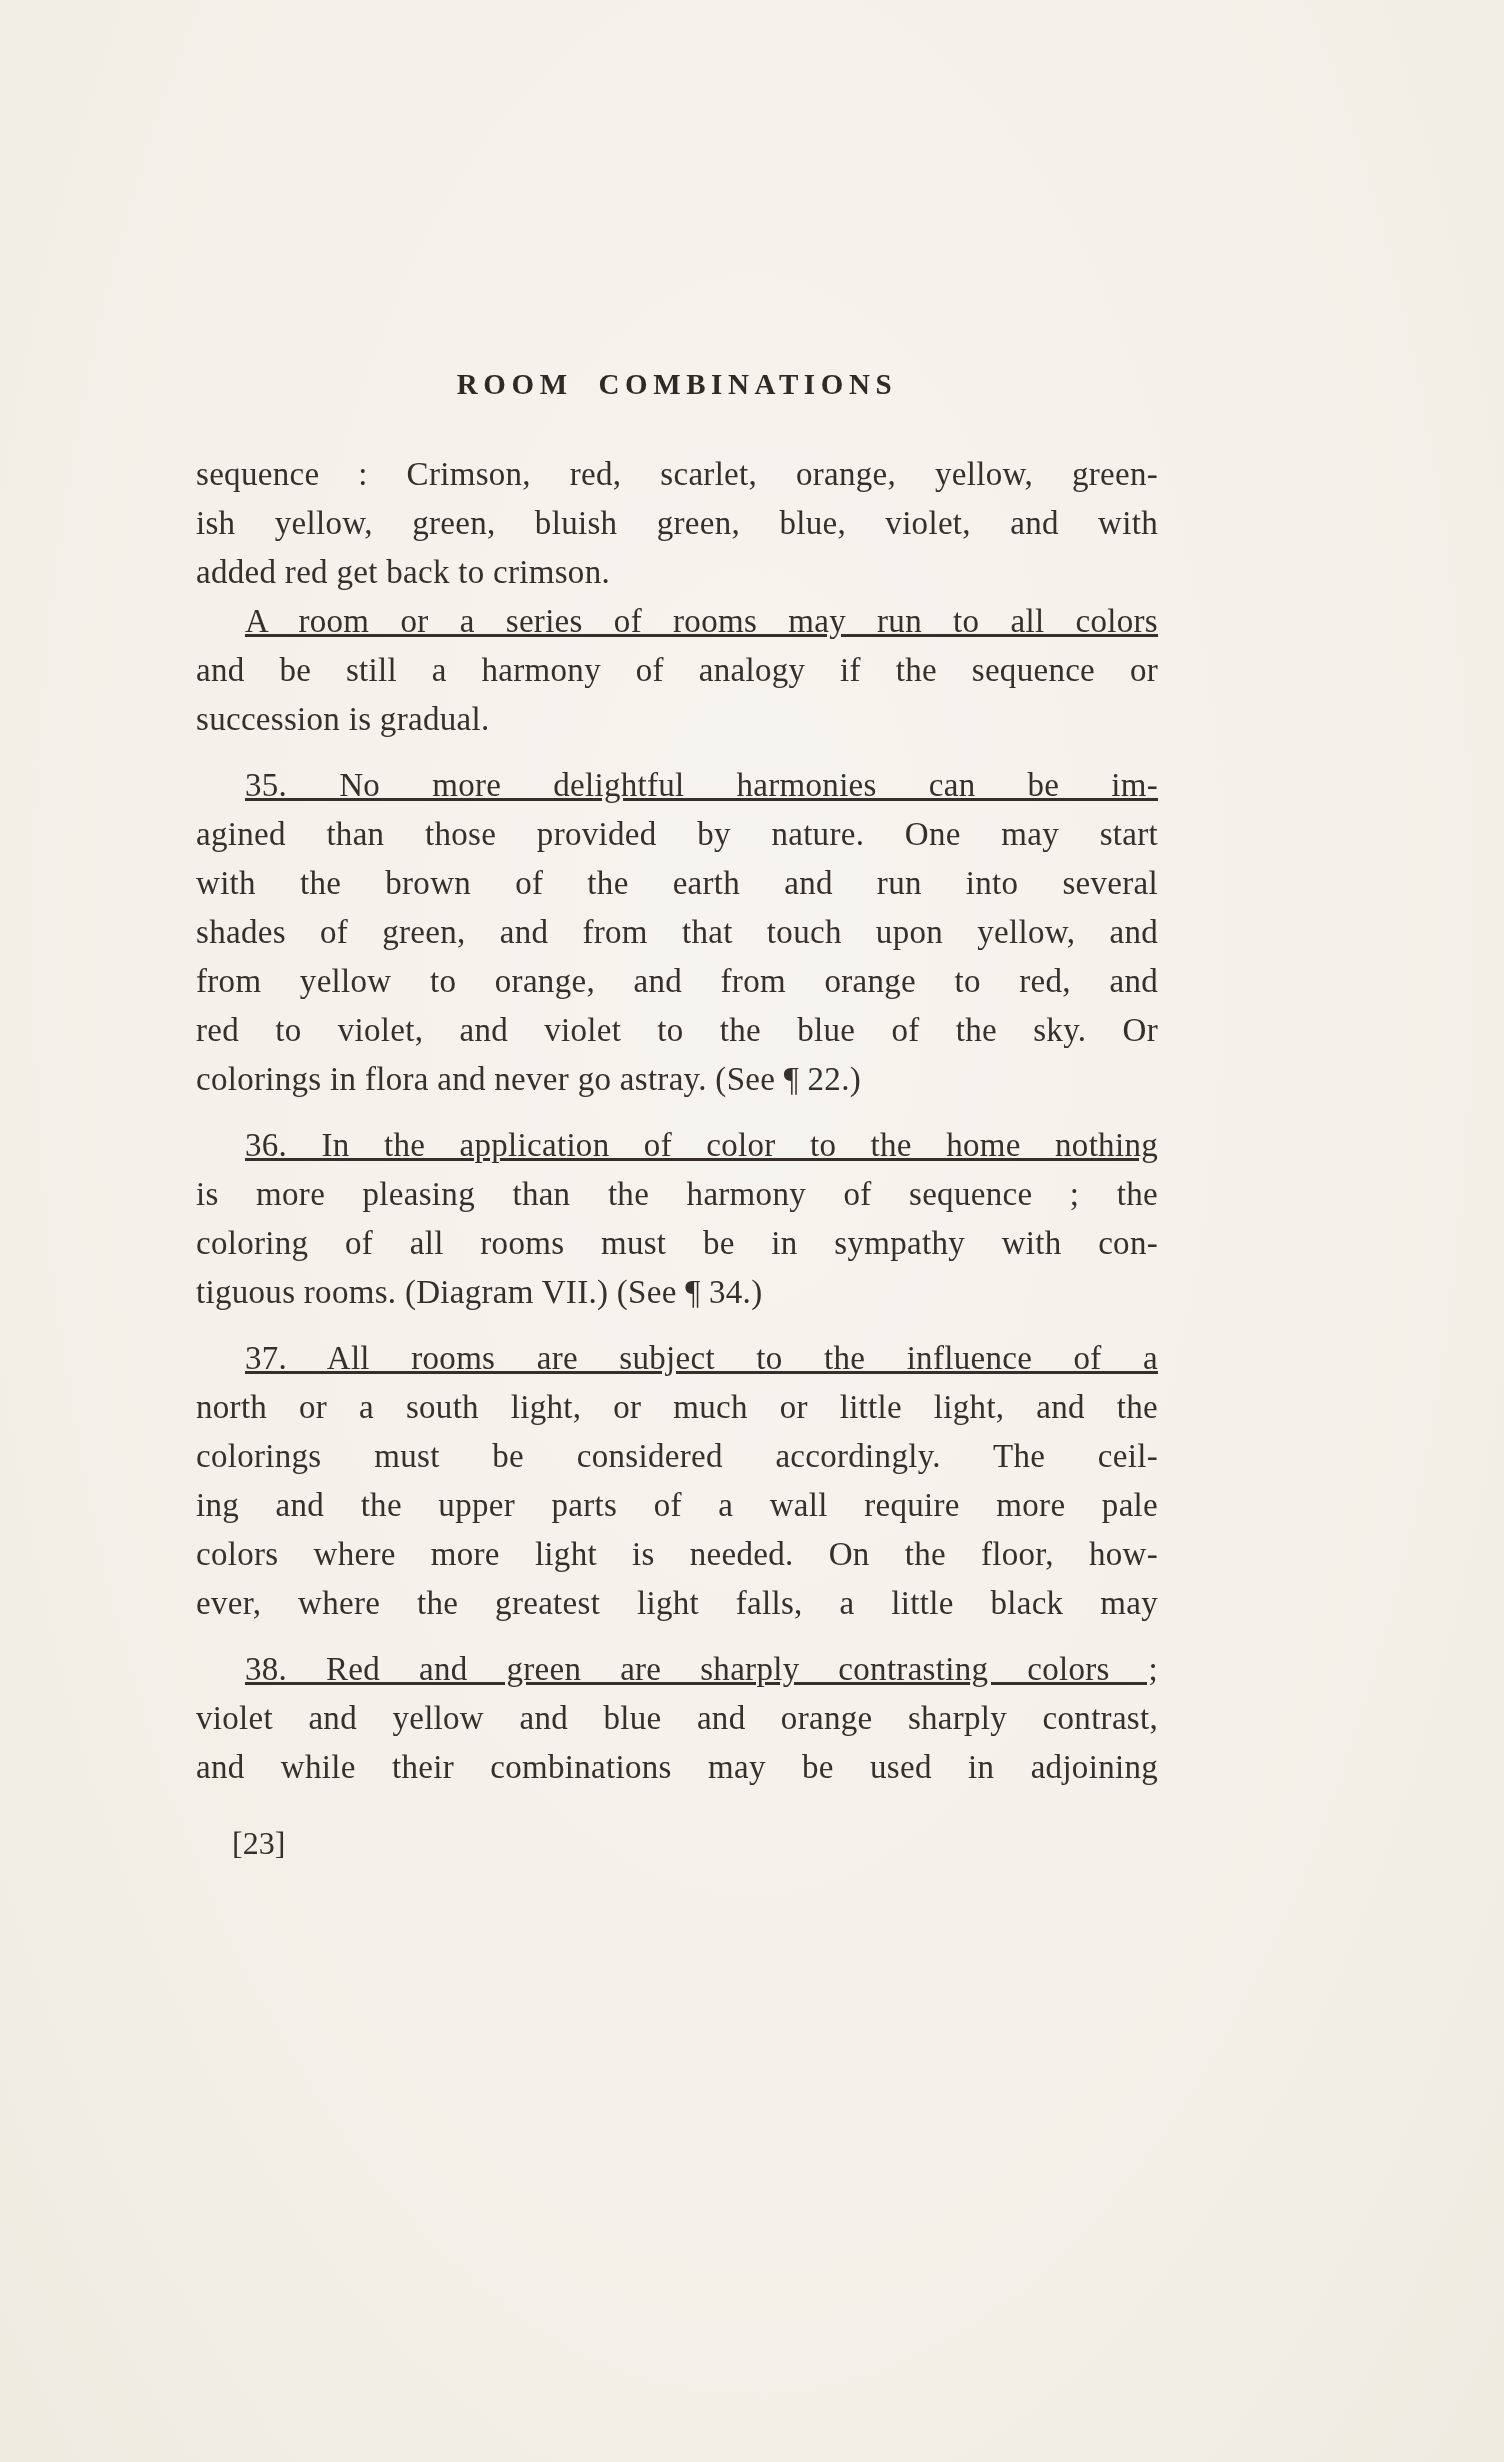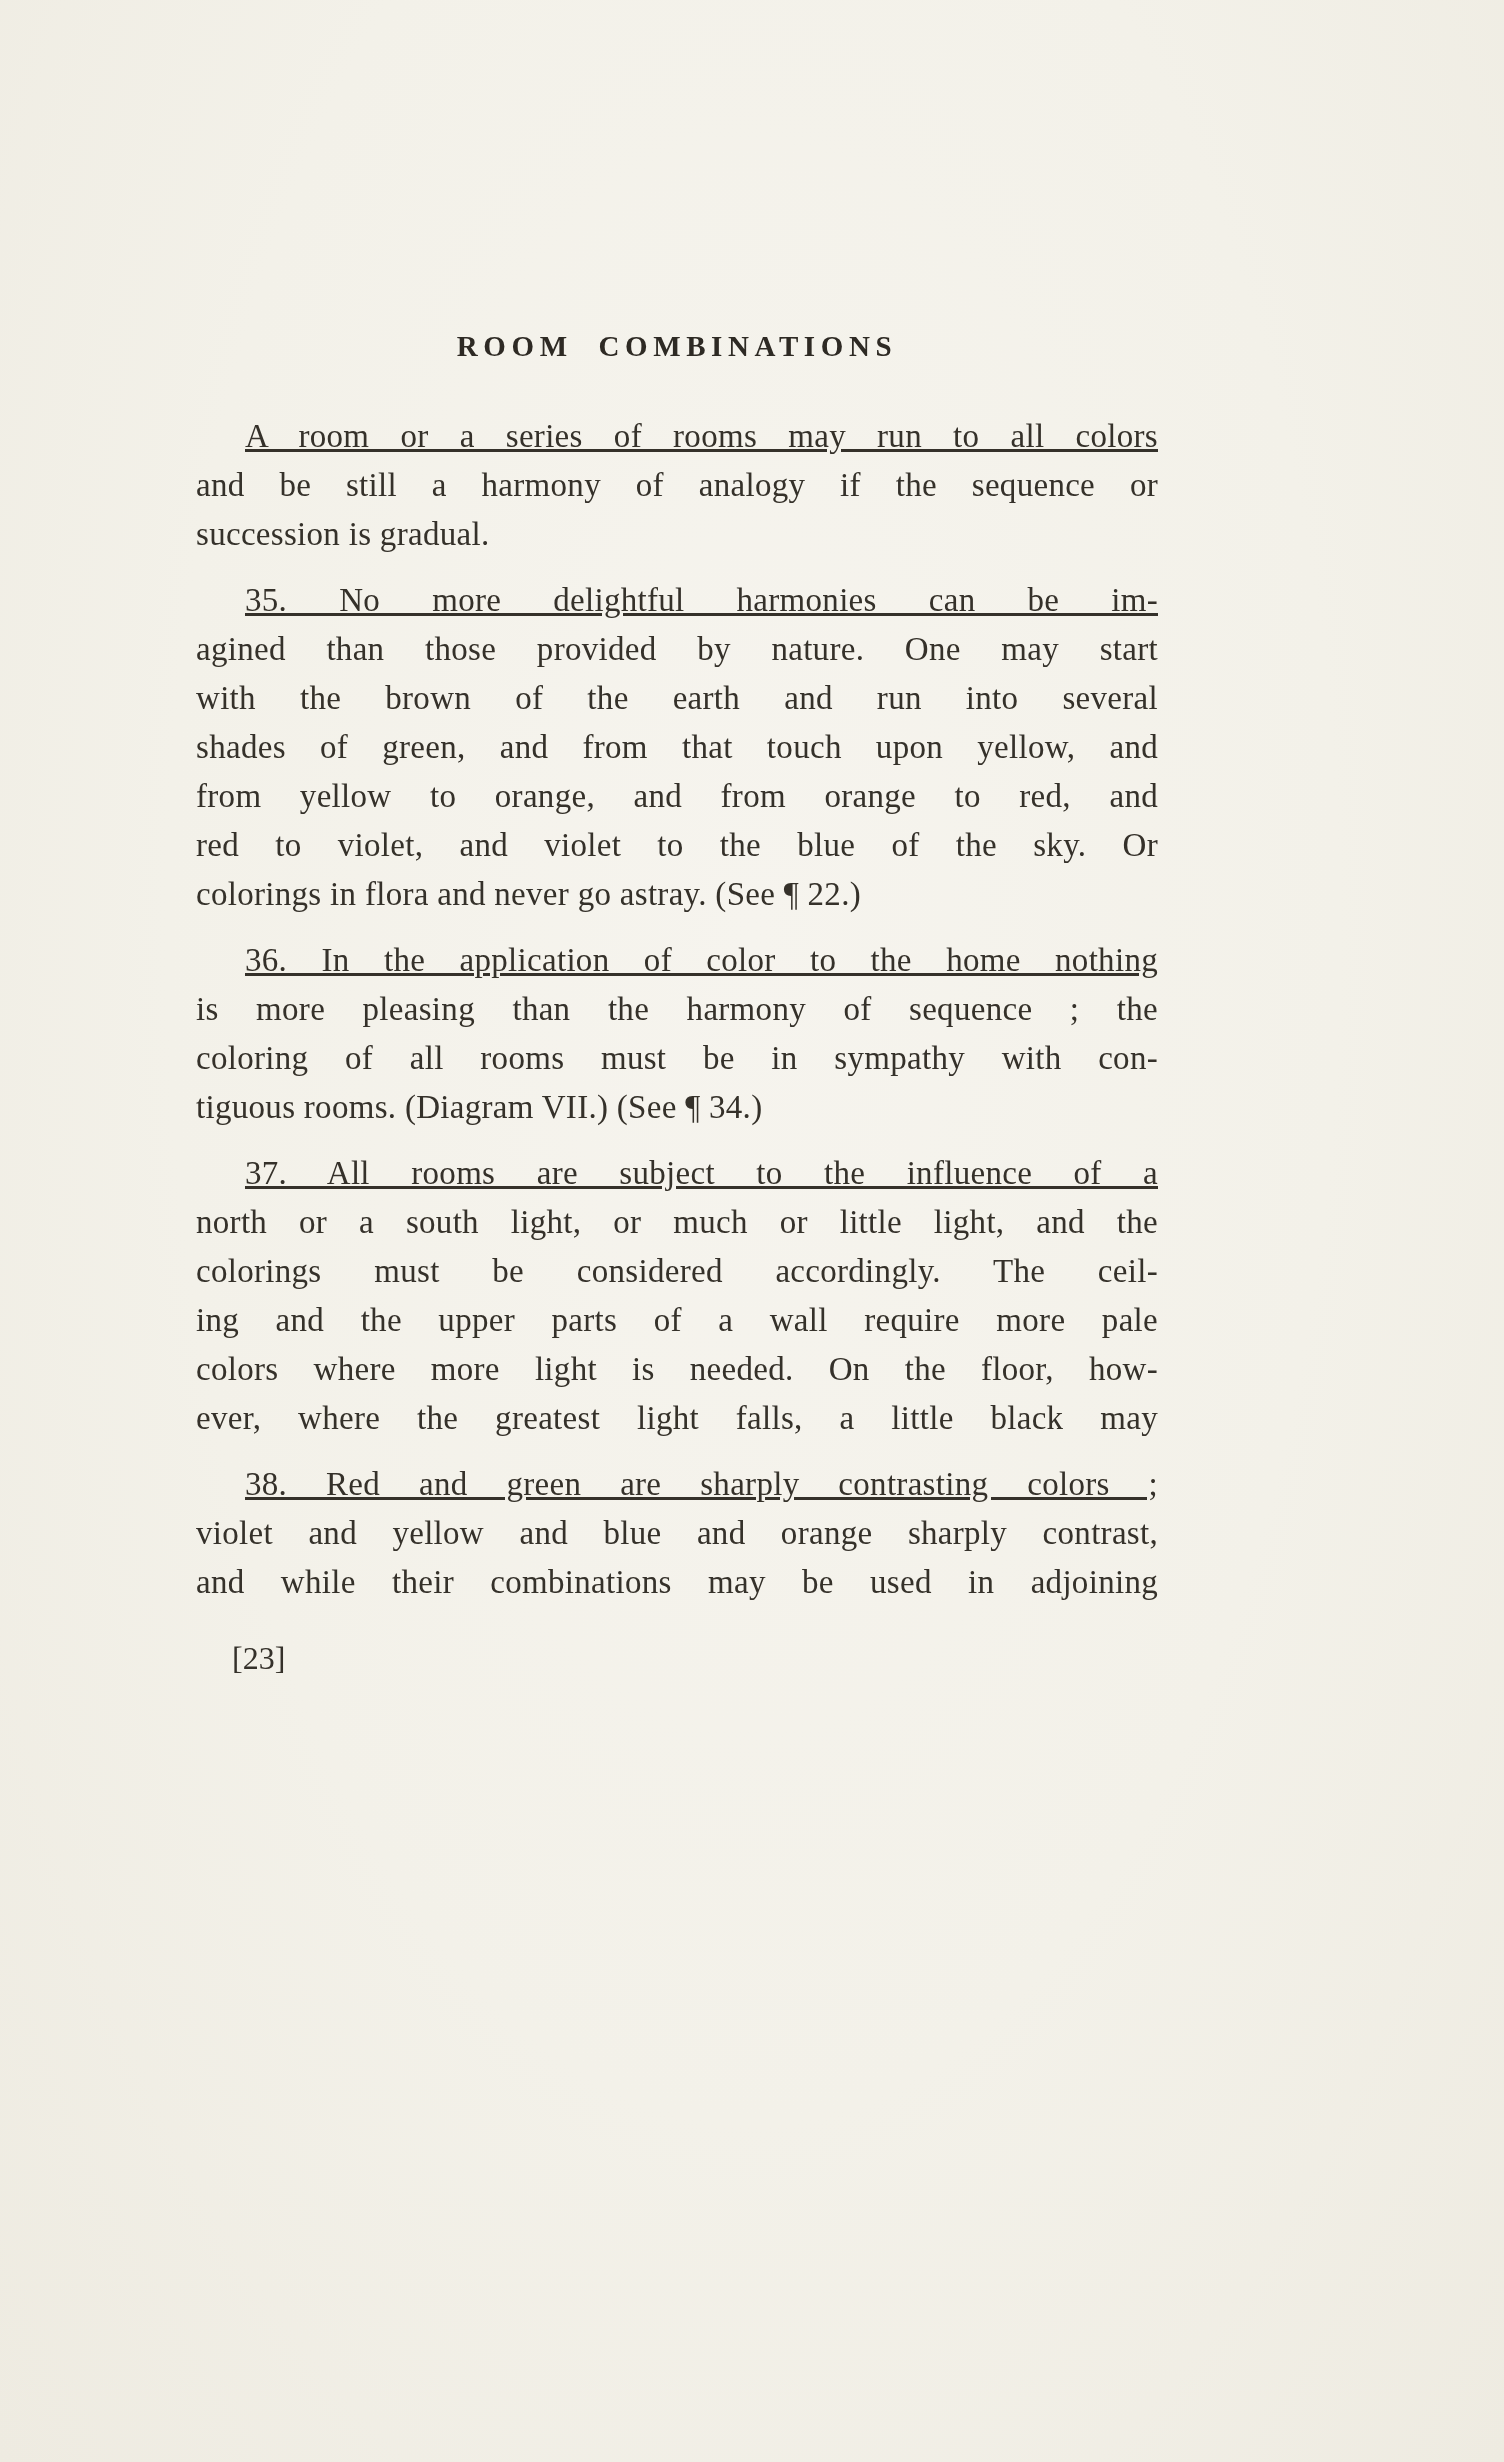"ROOM COMBINATIONS" .text-block { top: 330px -> 368px }
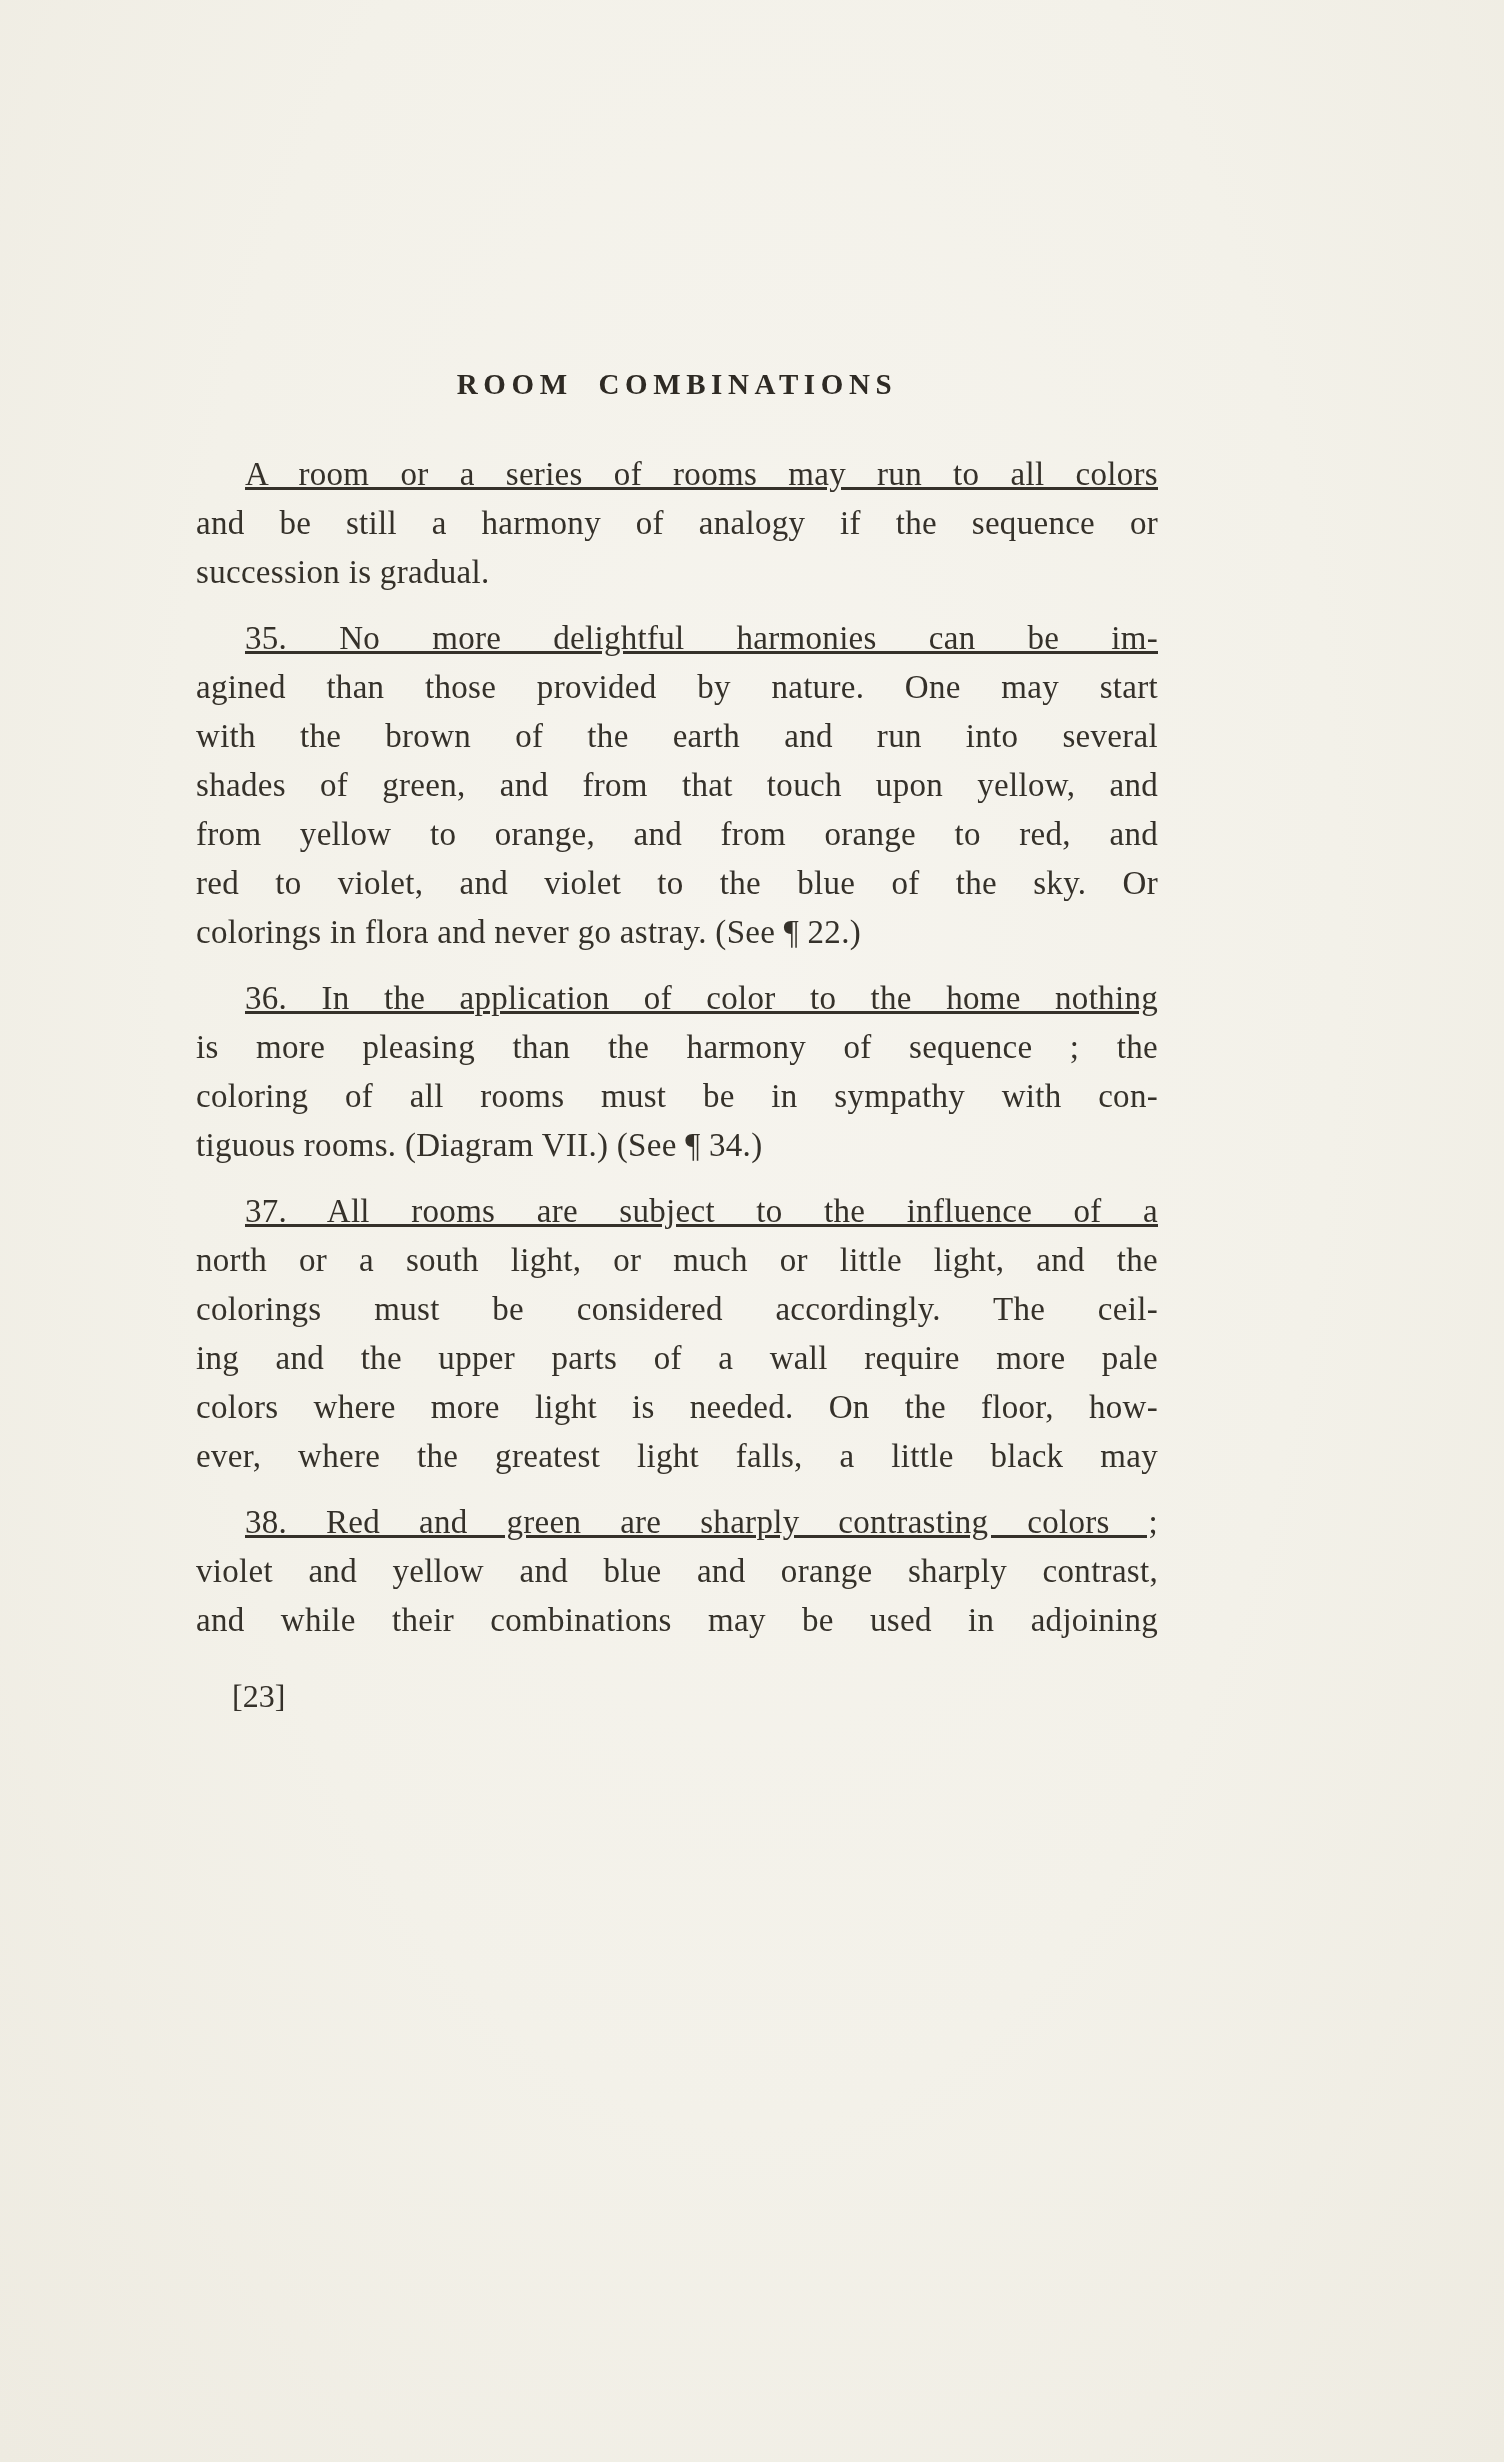"sequence : Crimson, red, scarlet," div.para { html: none -> <div> <div>sequence : Crimson, red, scarlet, orange, yellow, green-</div> <div>ish yellow, green, bluish green, blue, violet, and with</div> <div>added red get back to crimson.</div> </div> }
